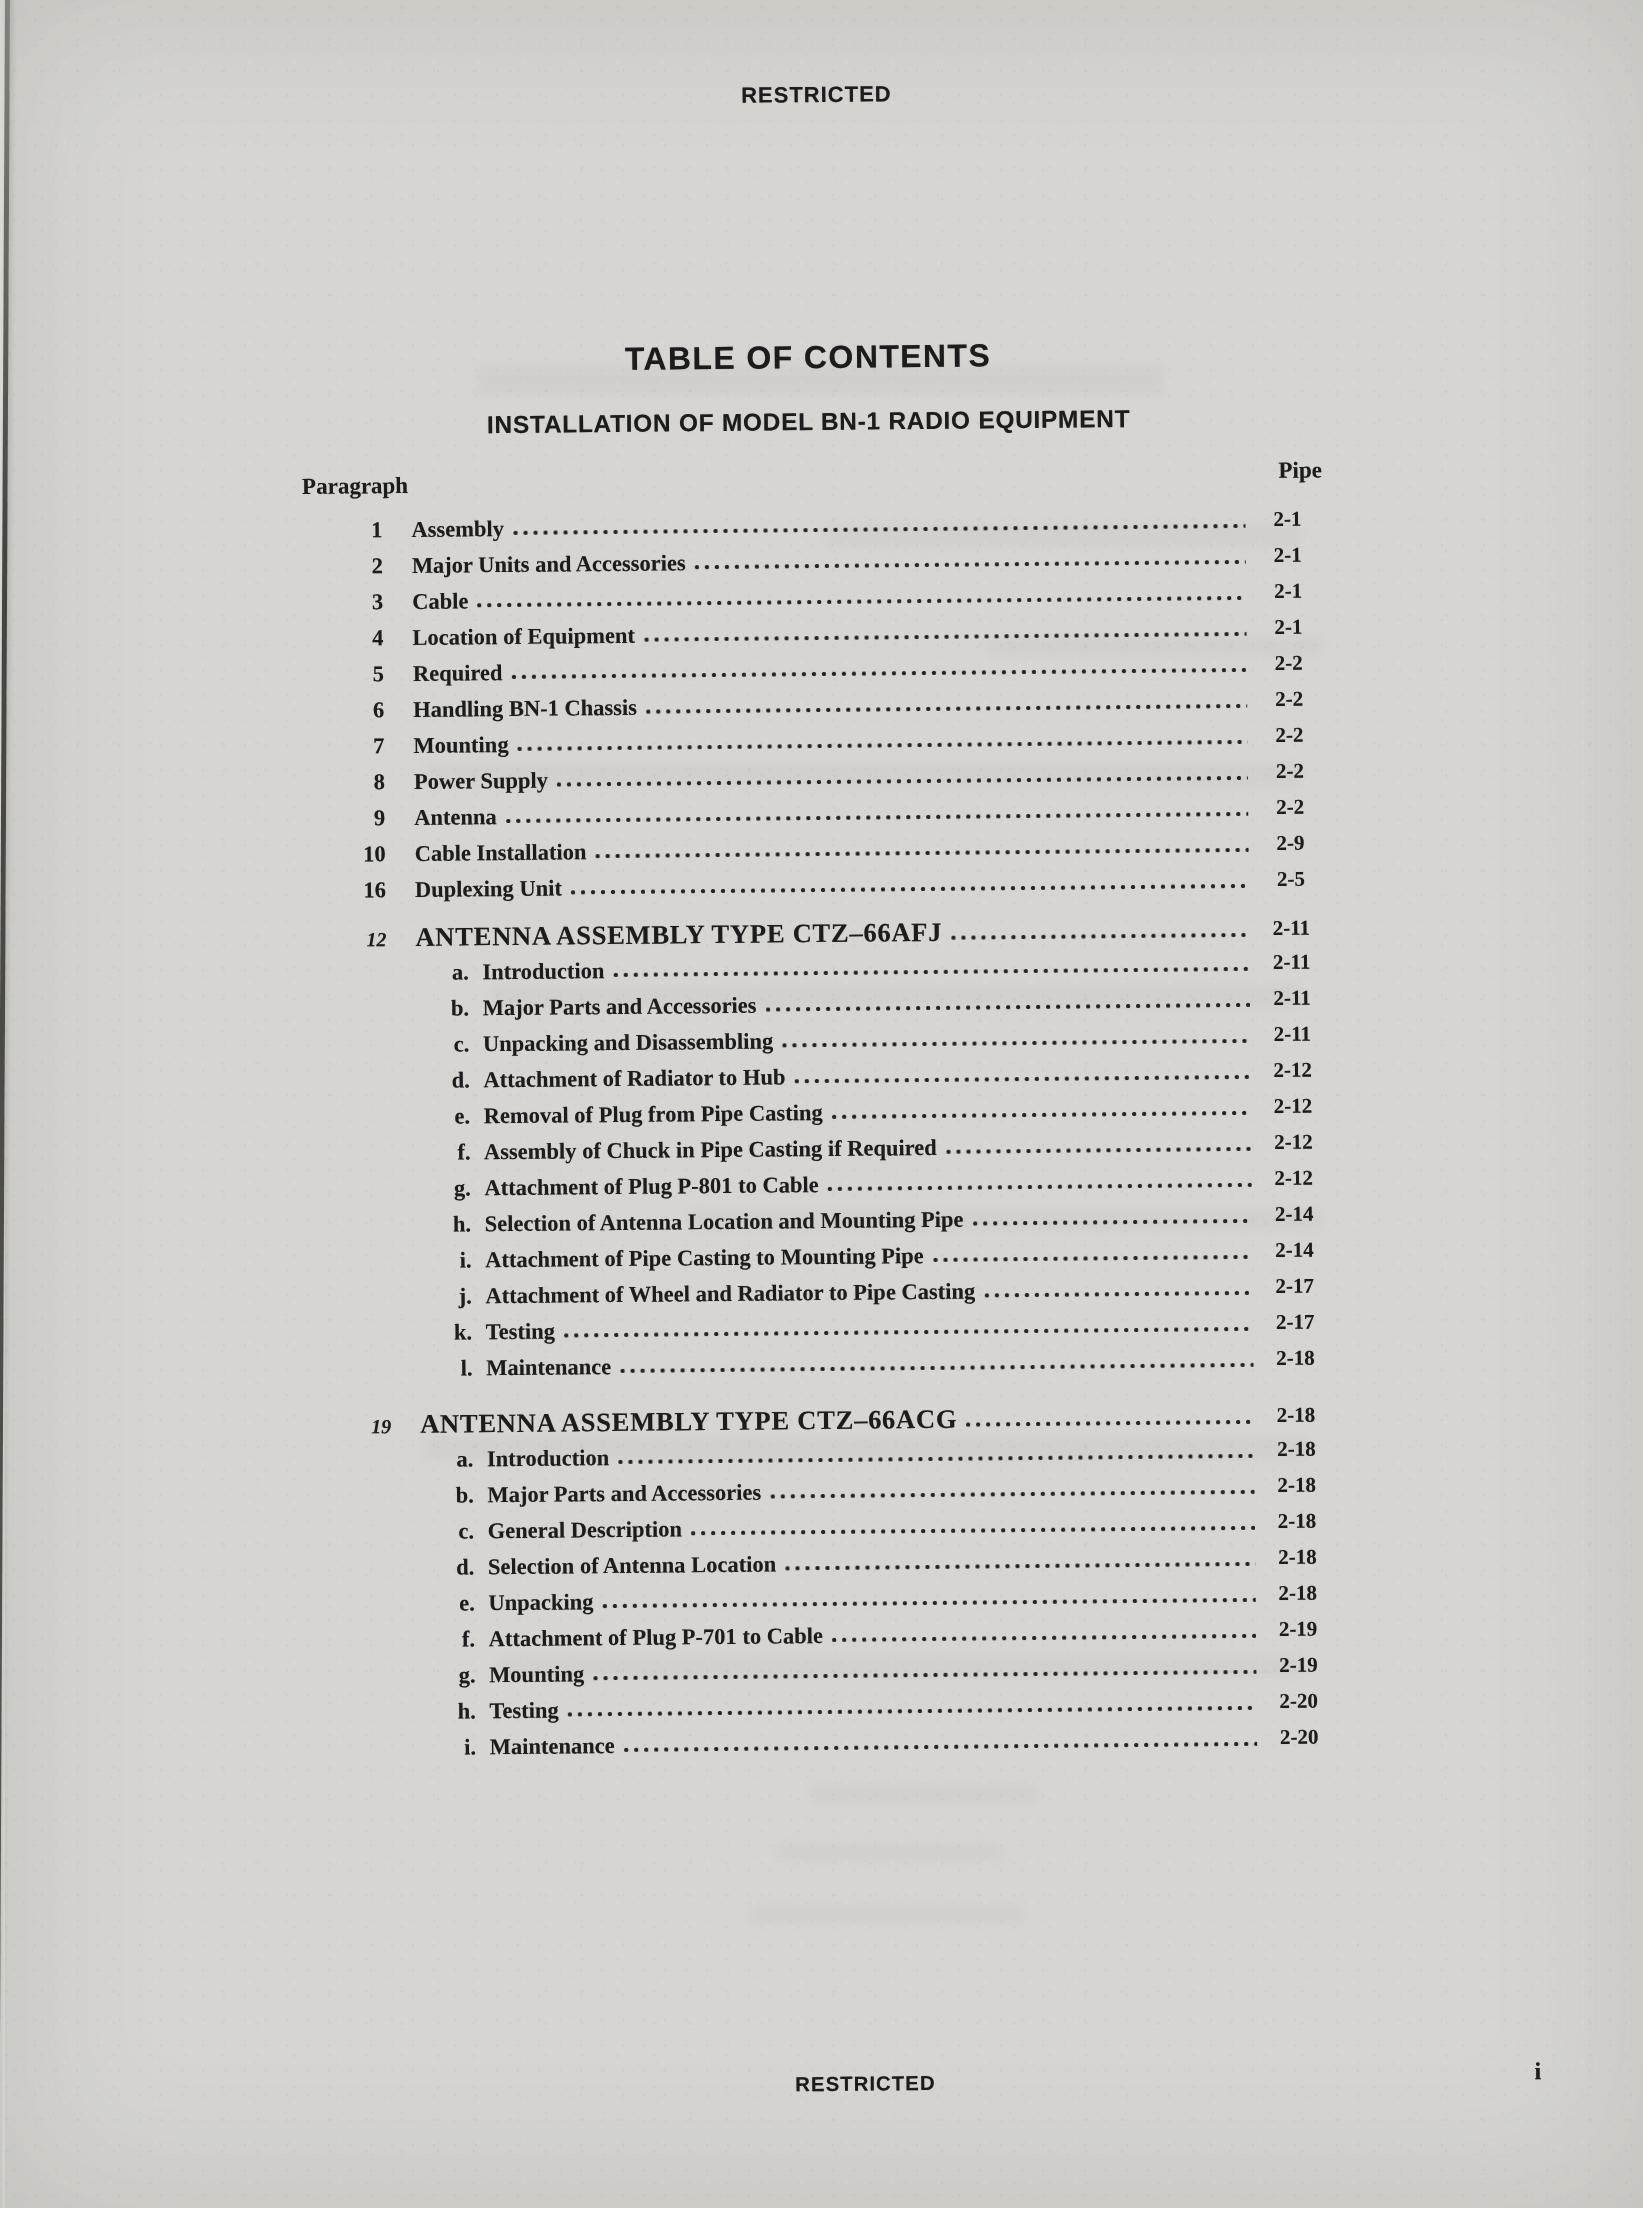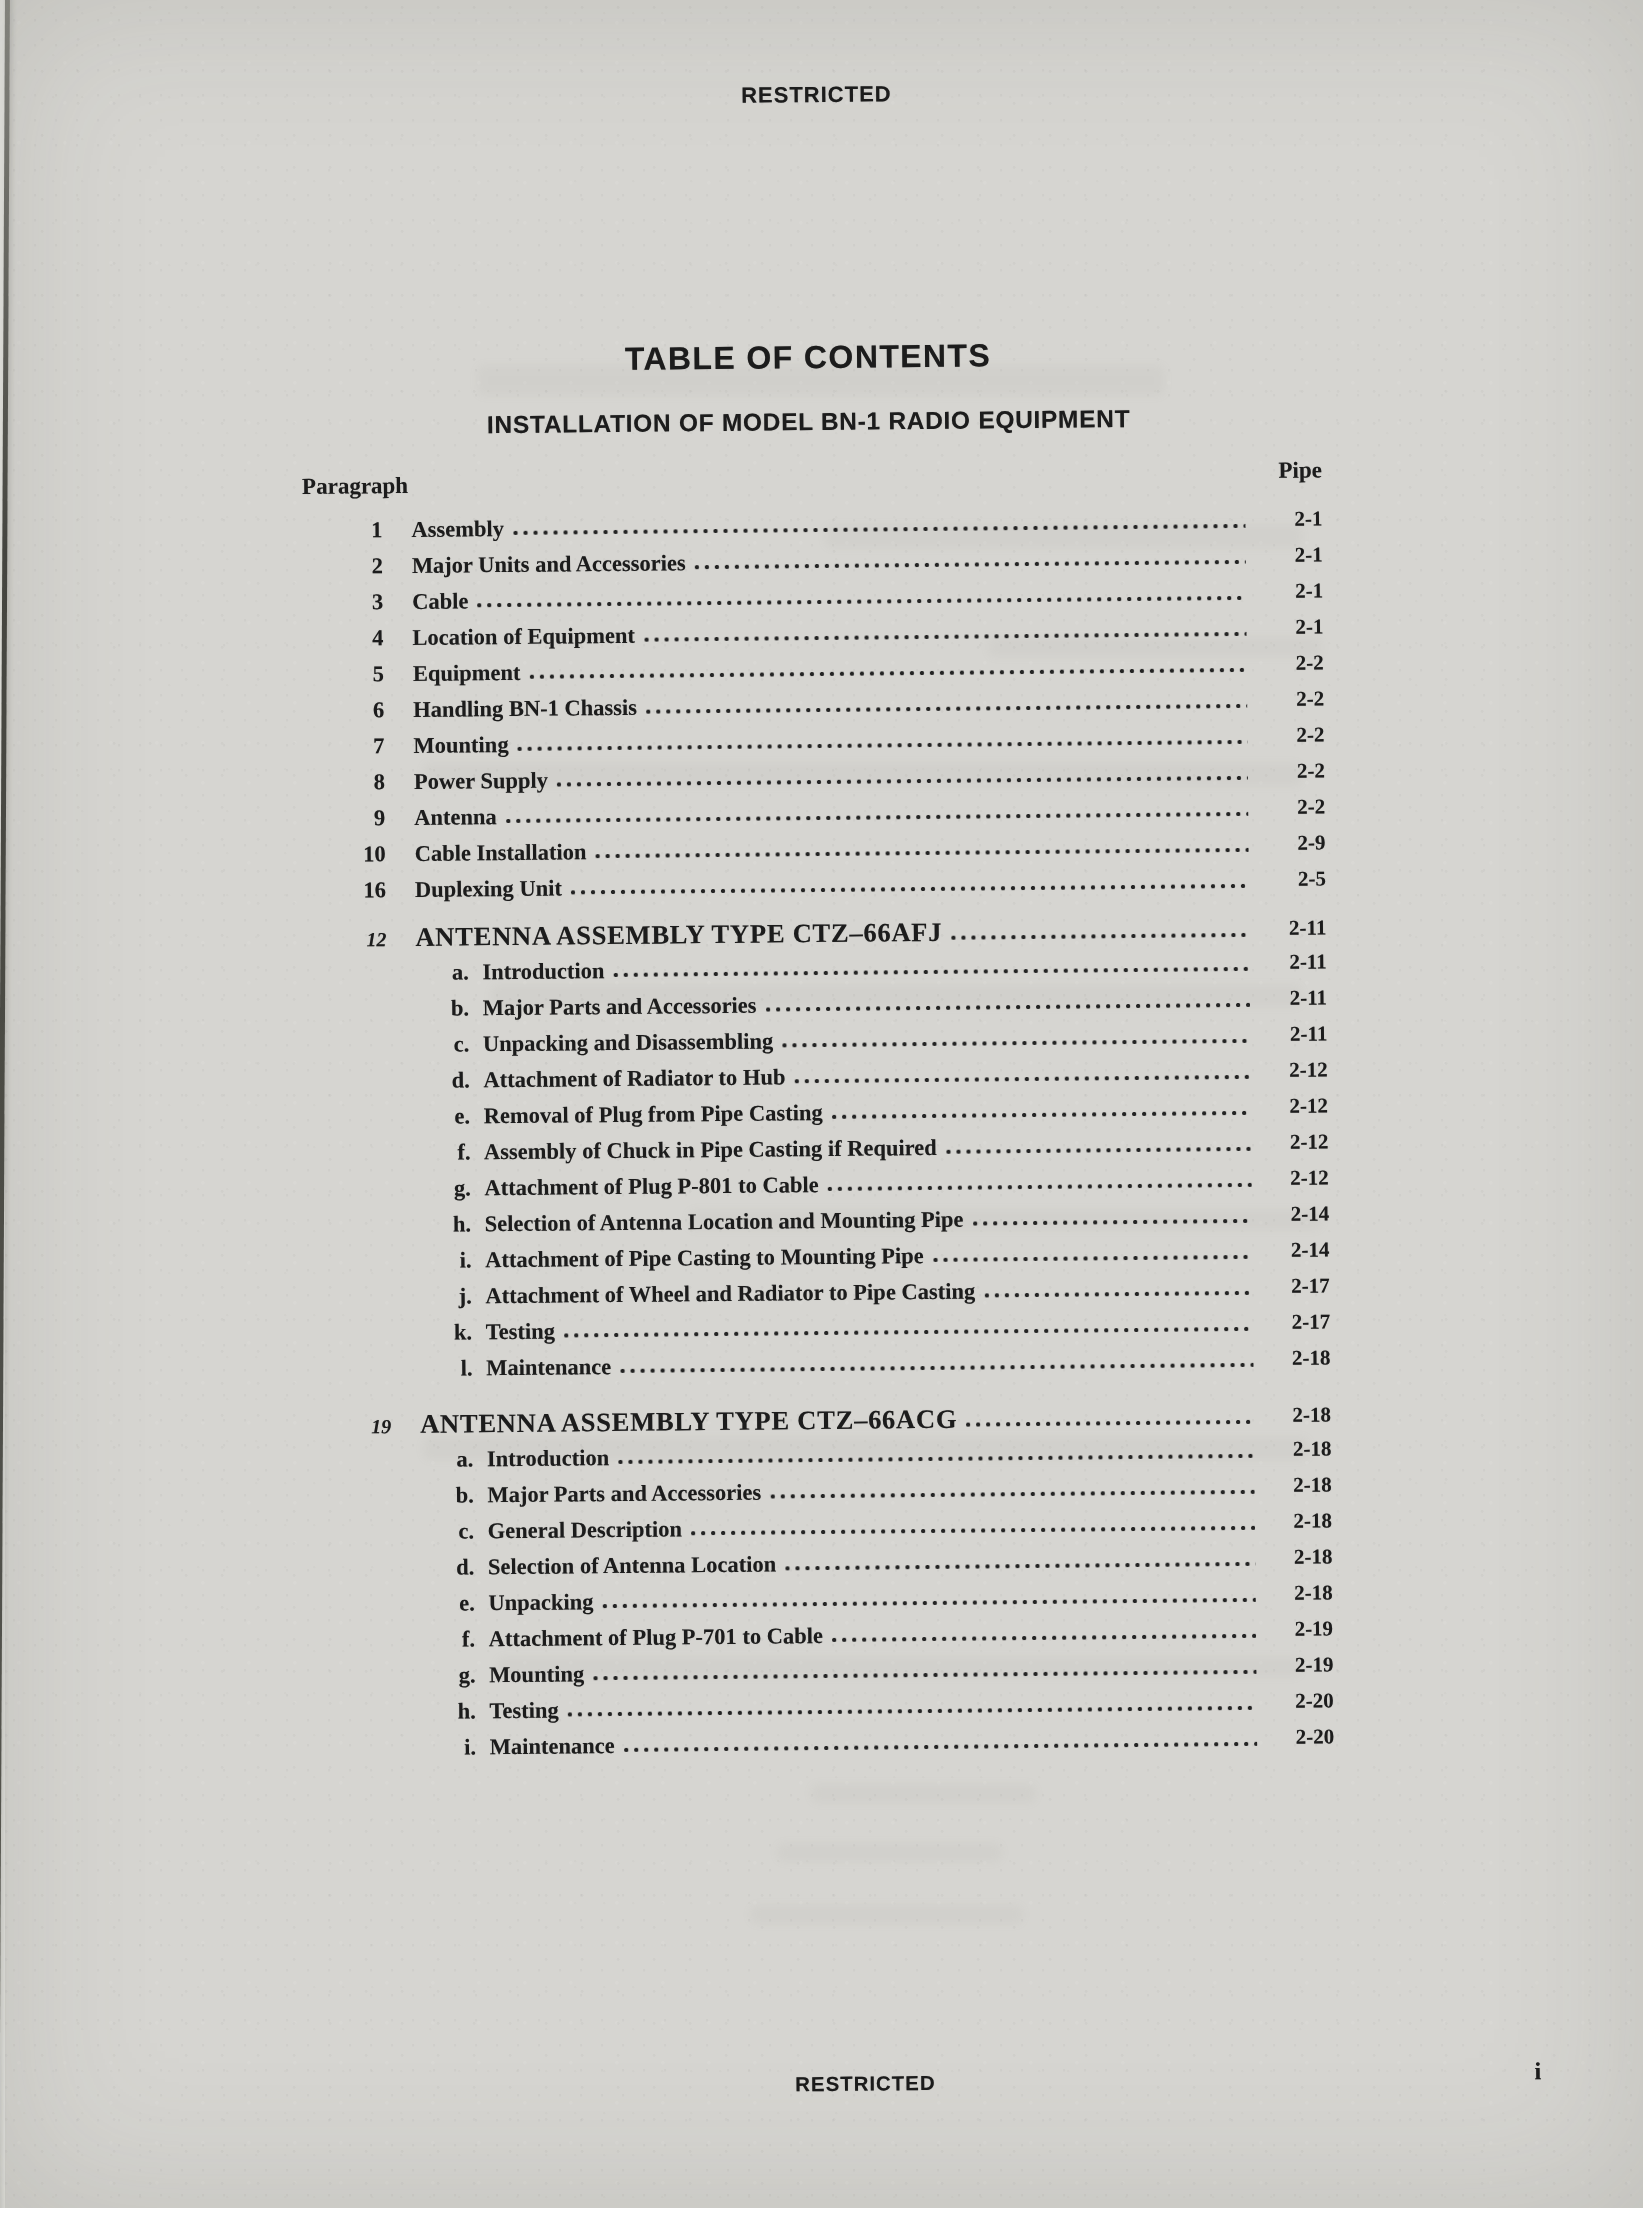"2-1" .row .pg { text-align: right -> center }
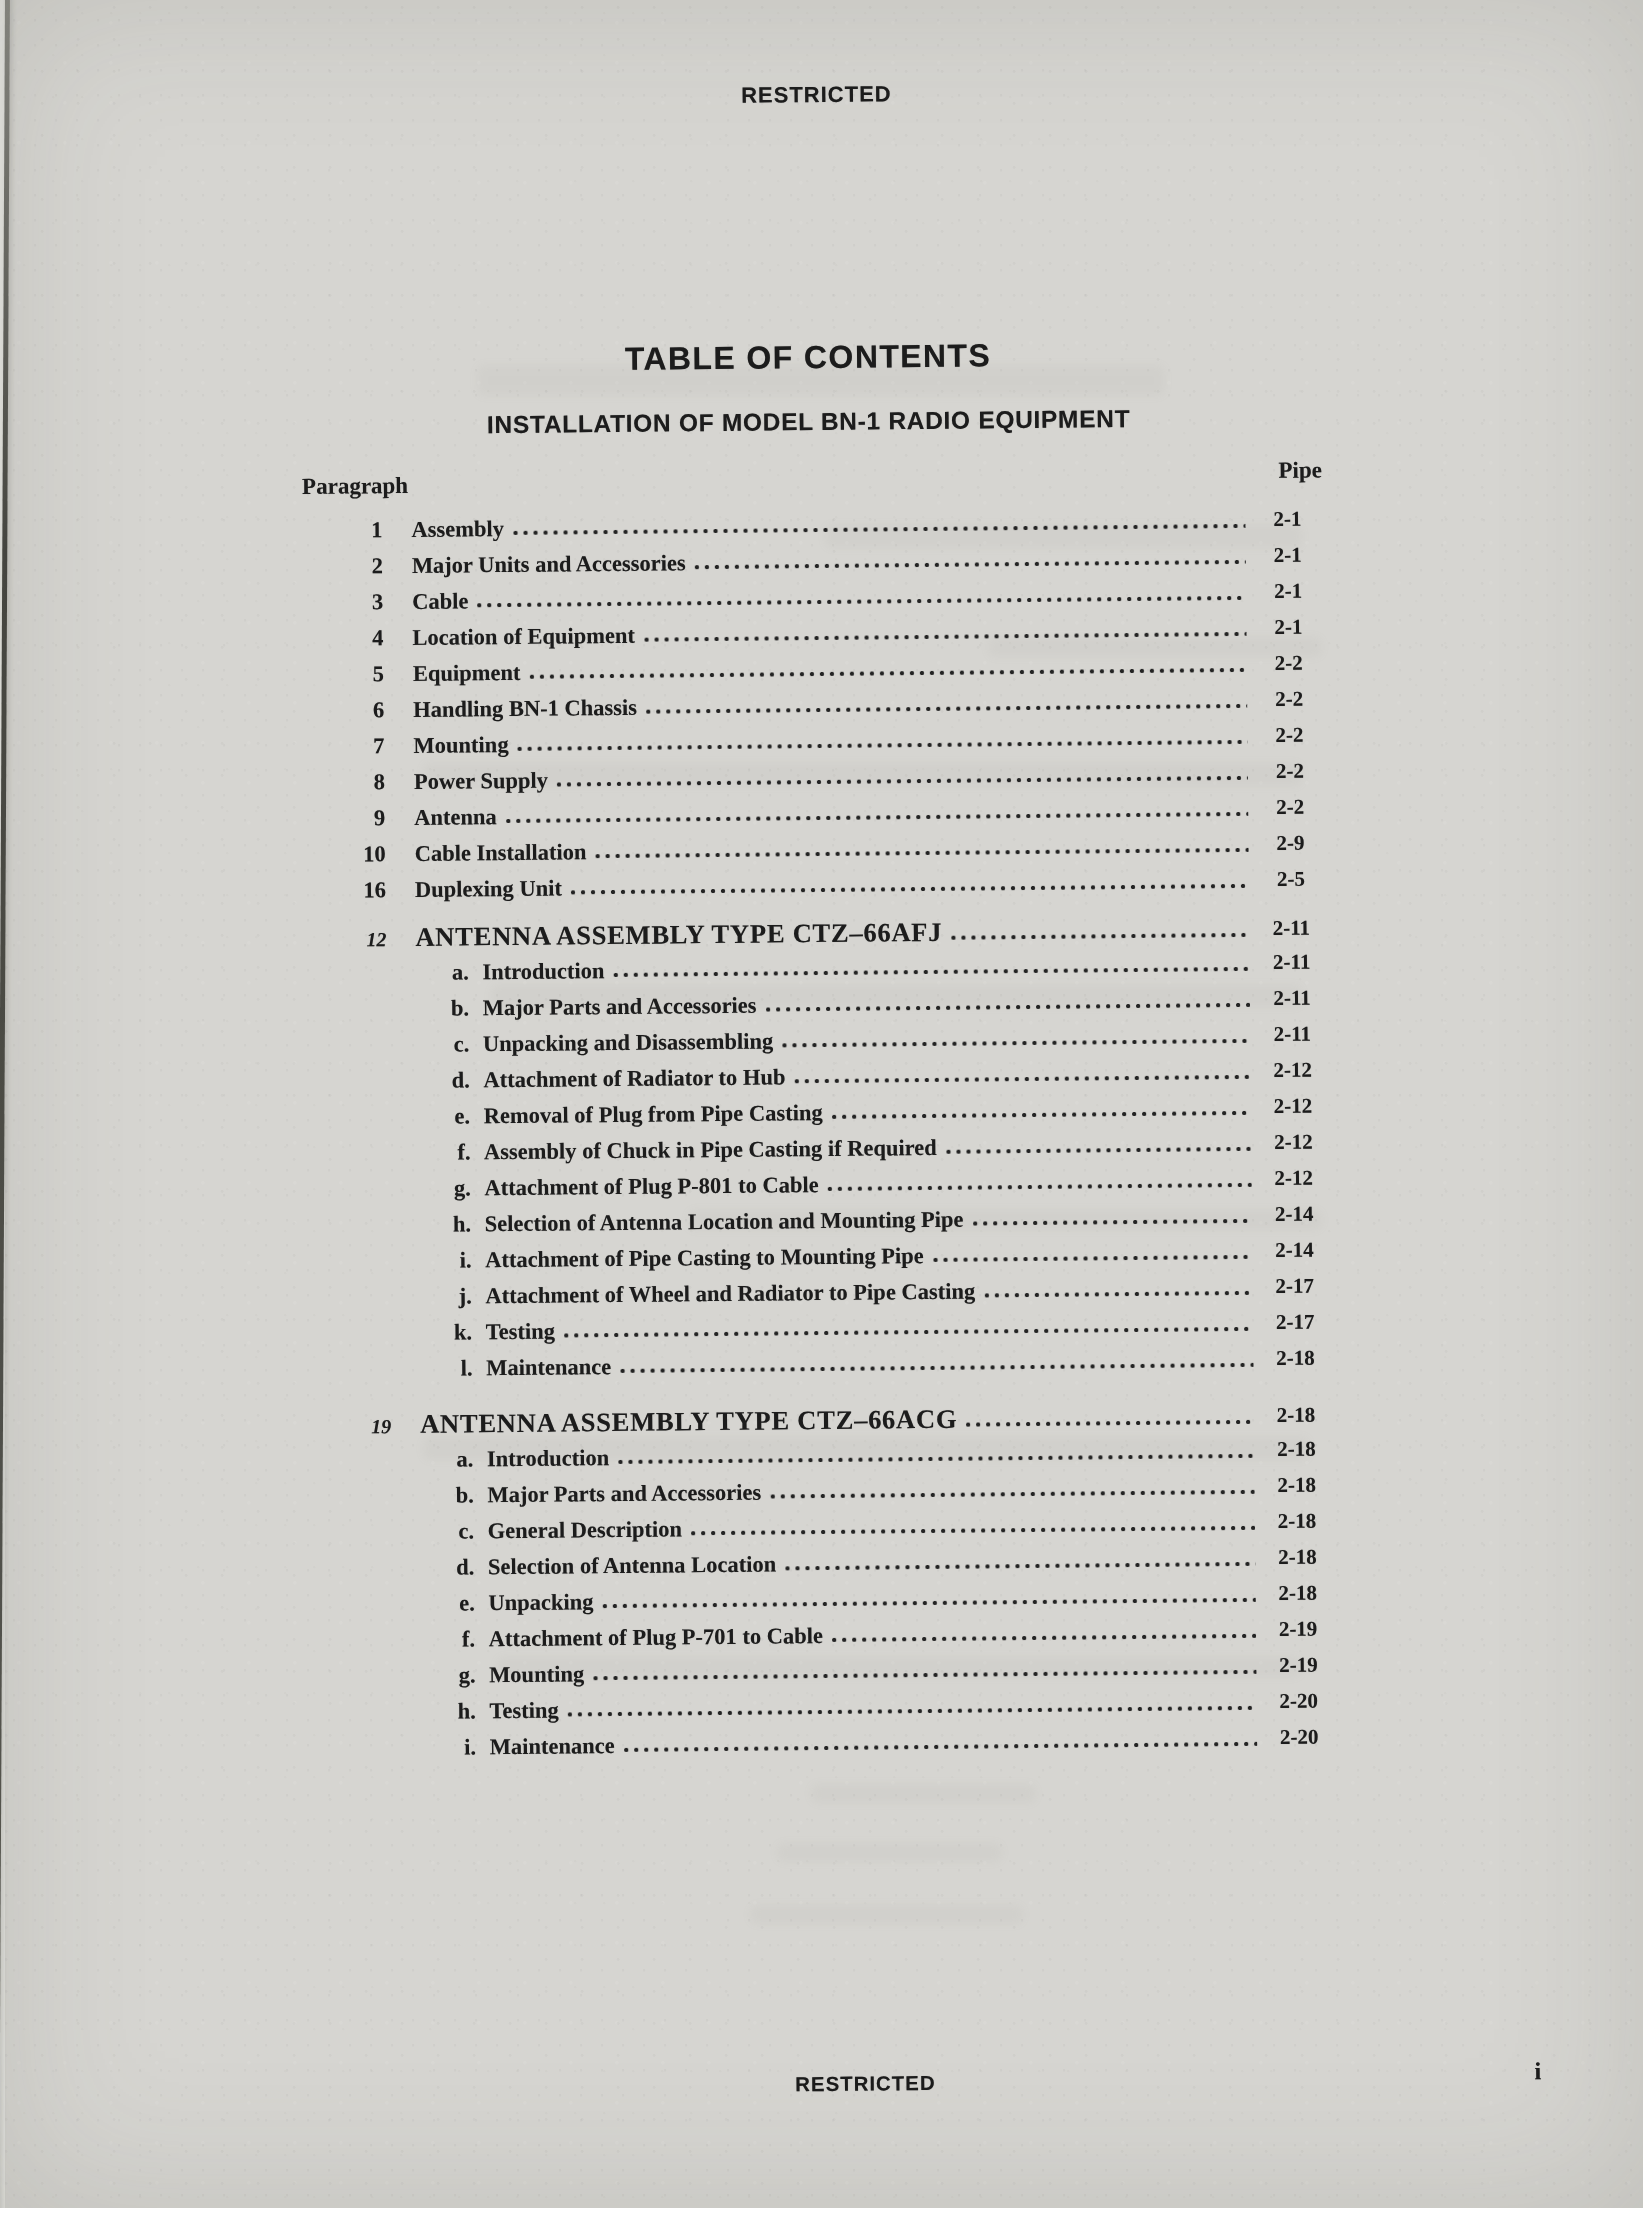"Equipment" span.label { text: Equipment -> Required }
